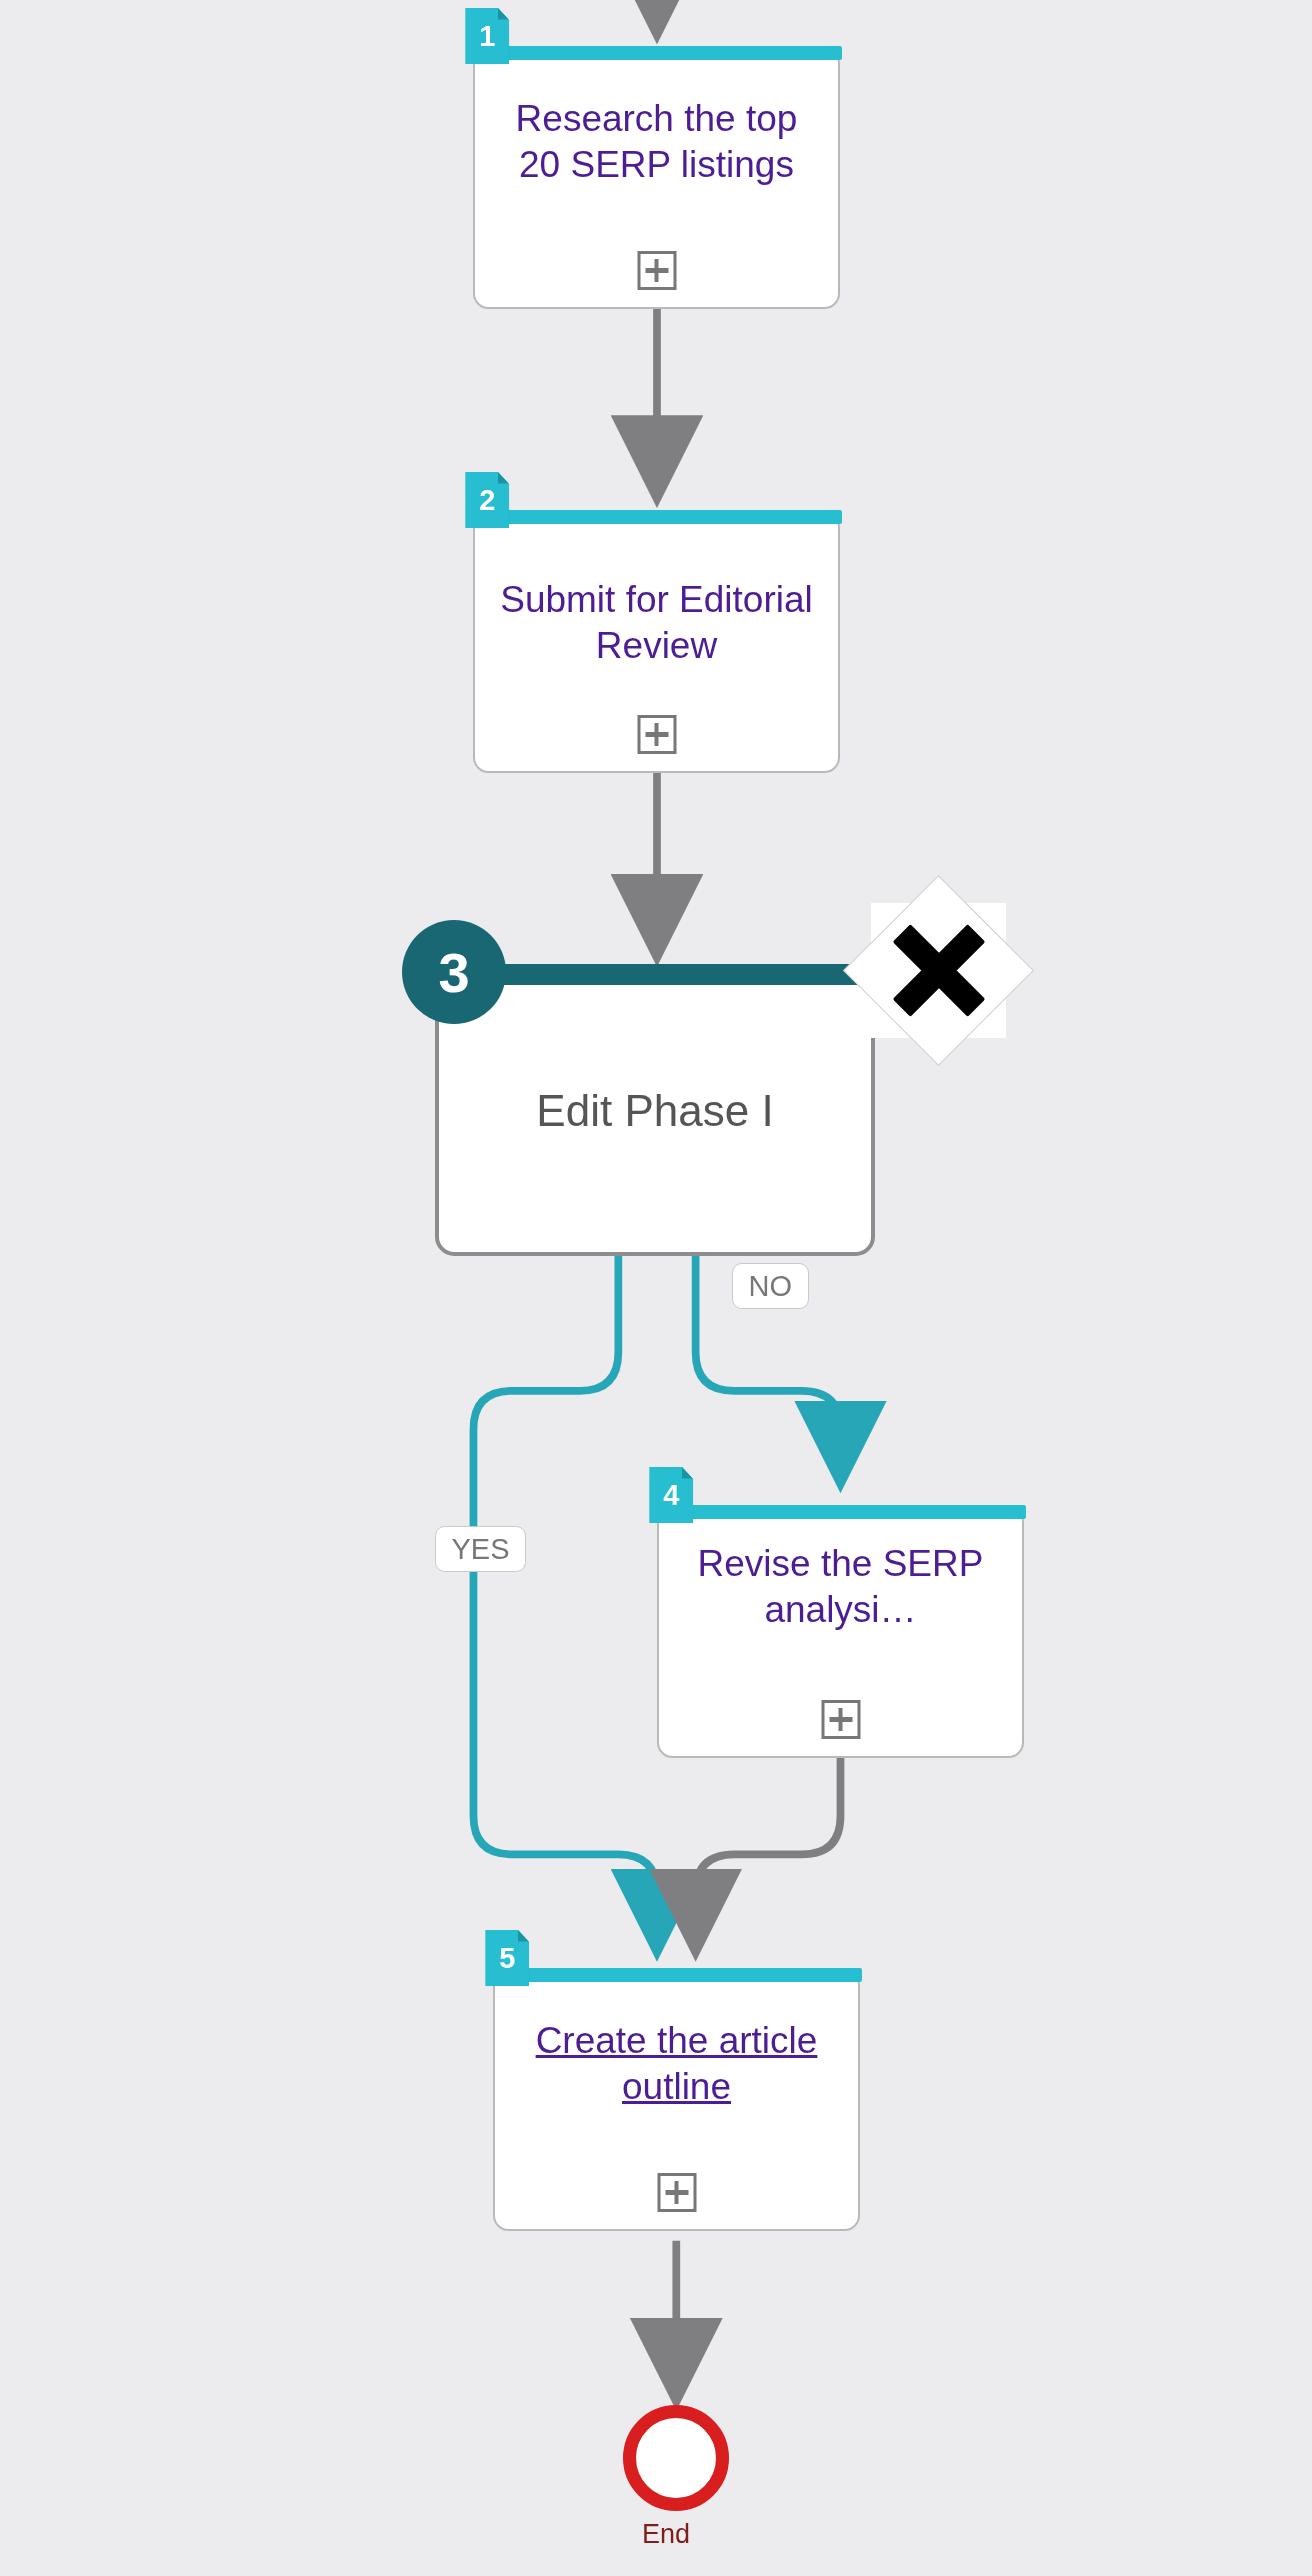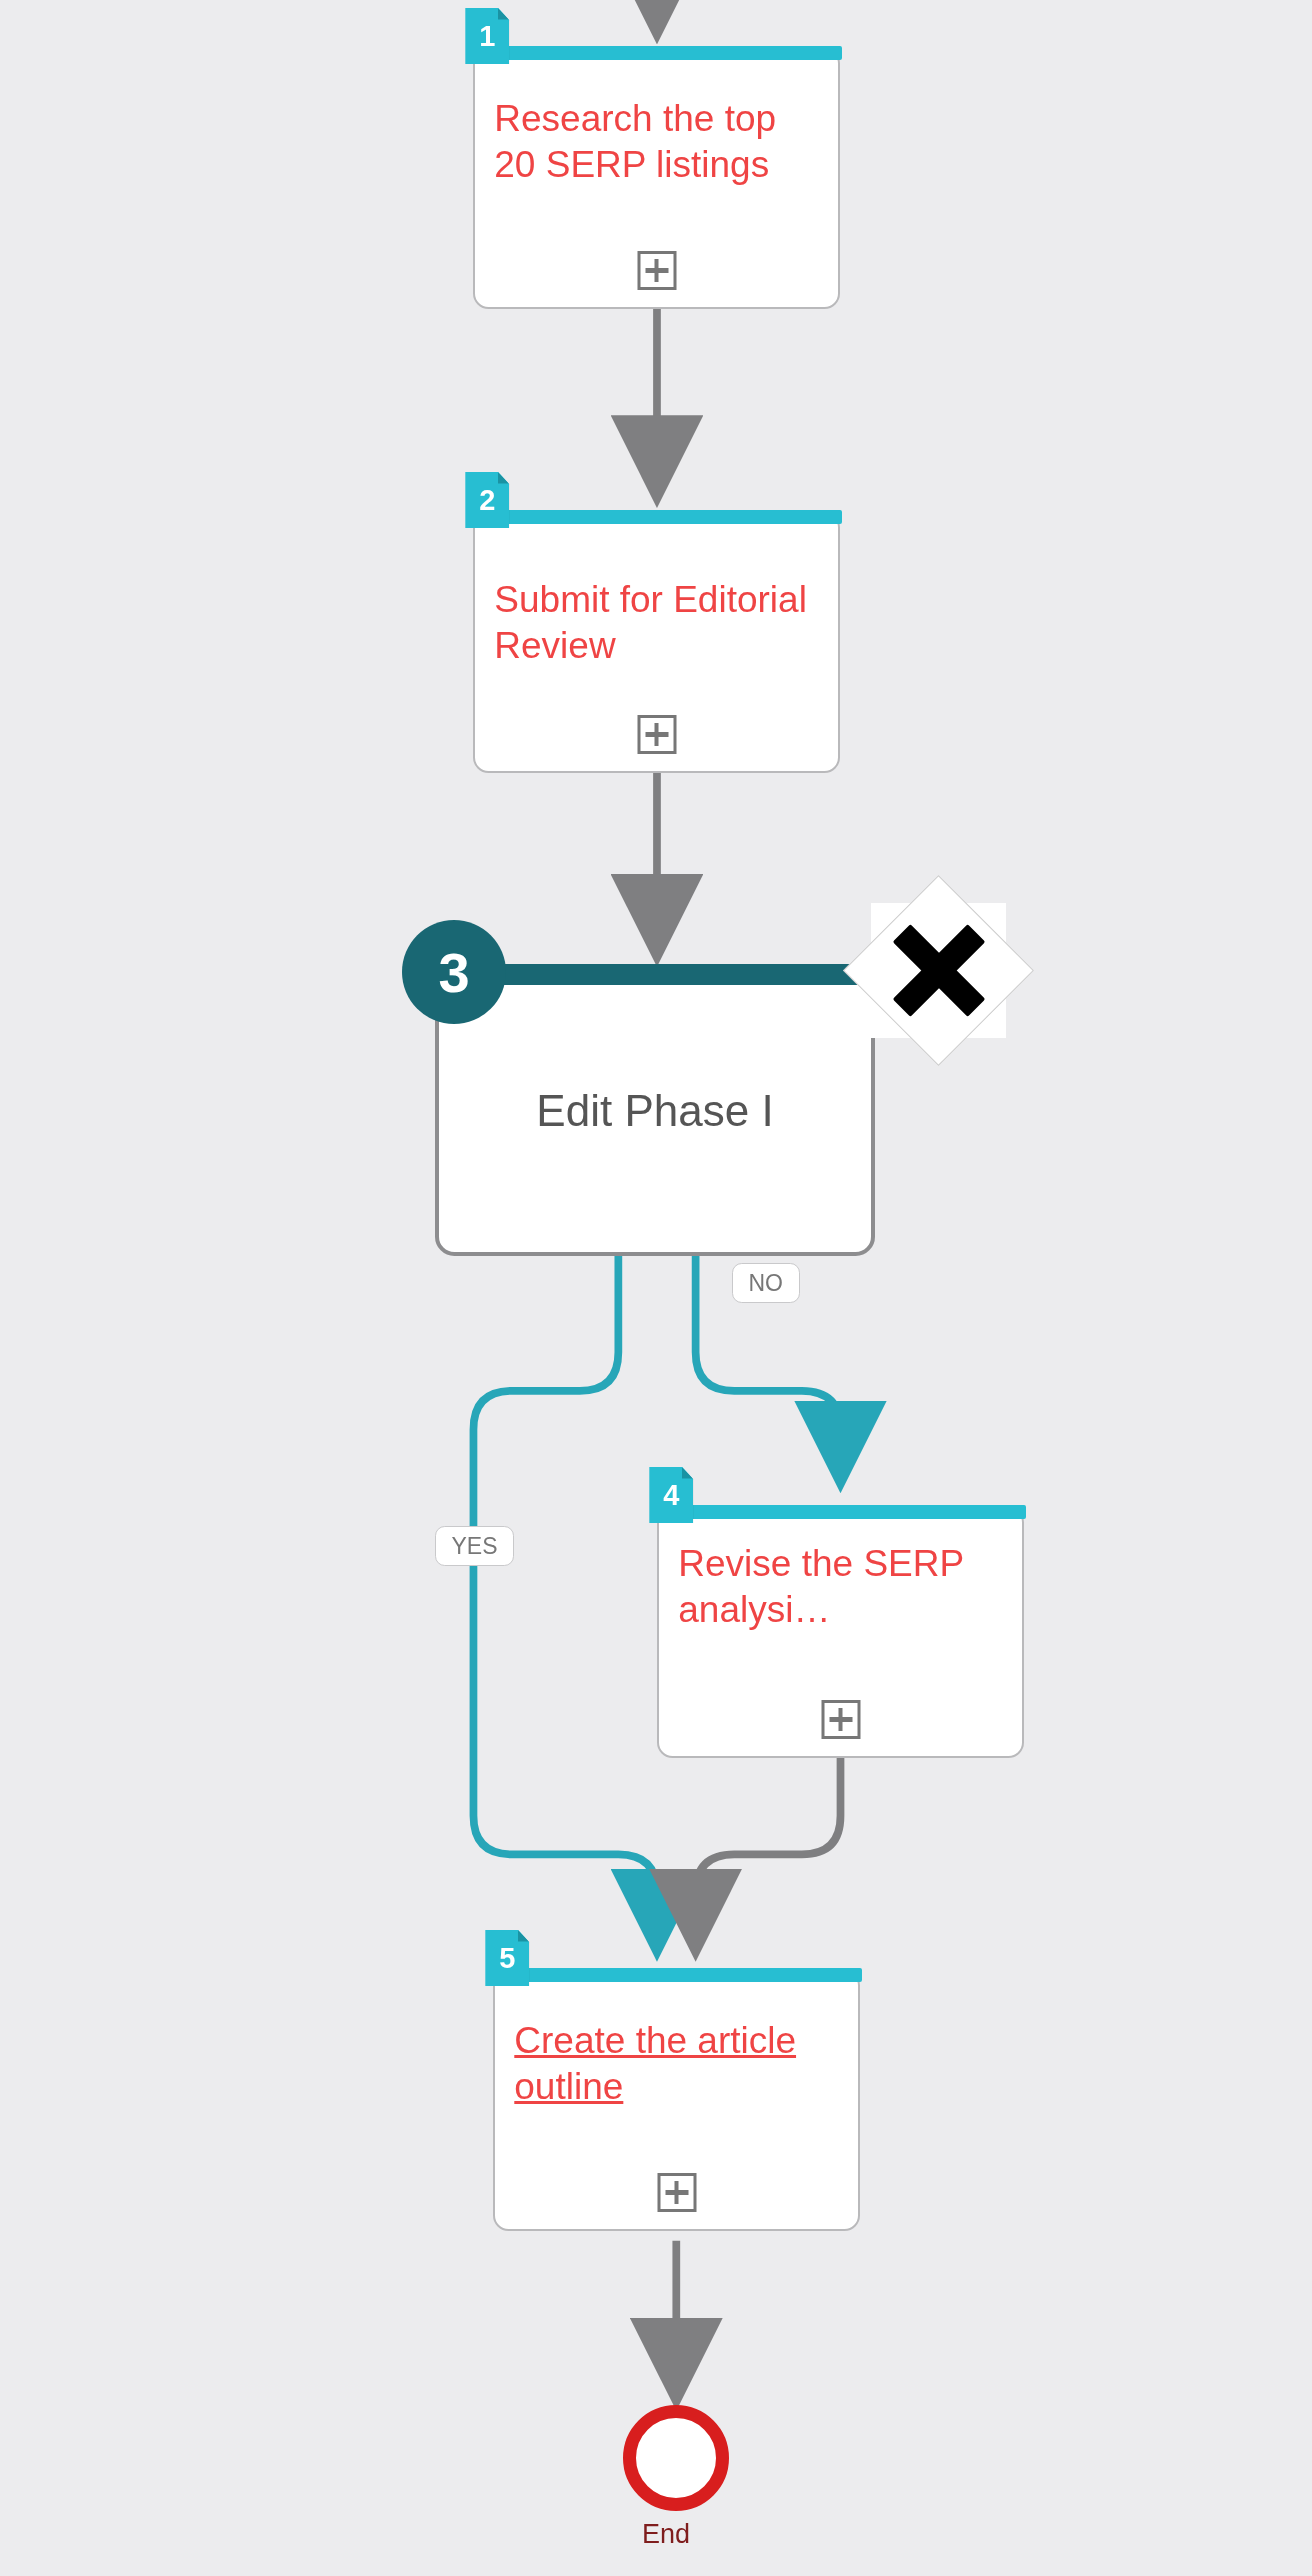"Research the top 20 SERP" .task .title { color: #ef4444 -> #4c1d95; text-align: left -> center }
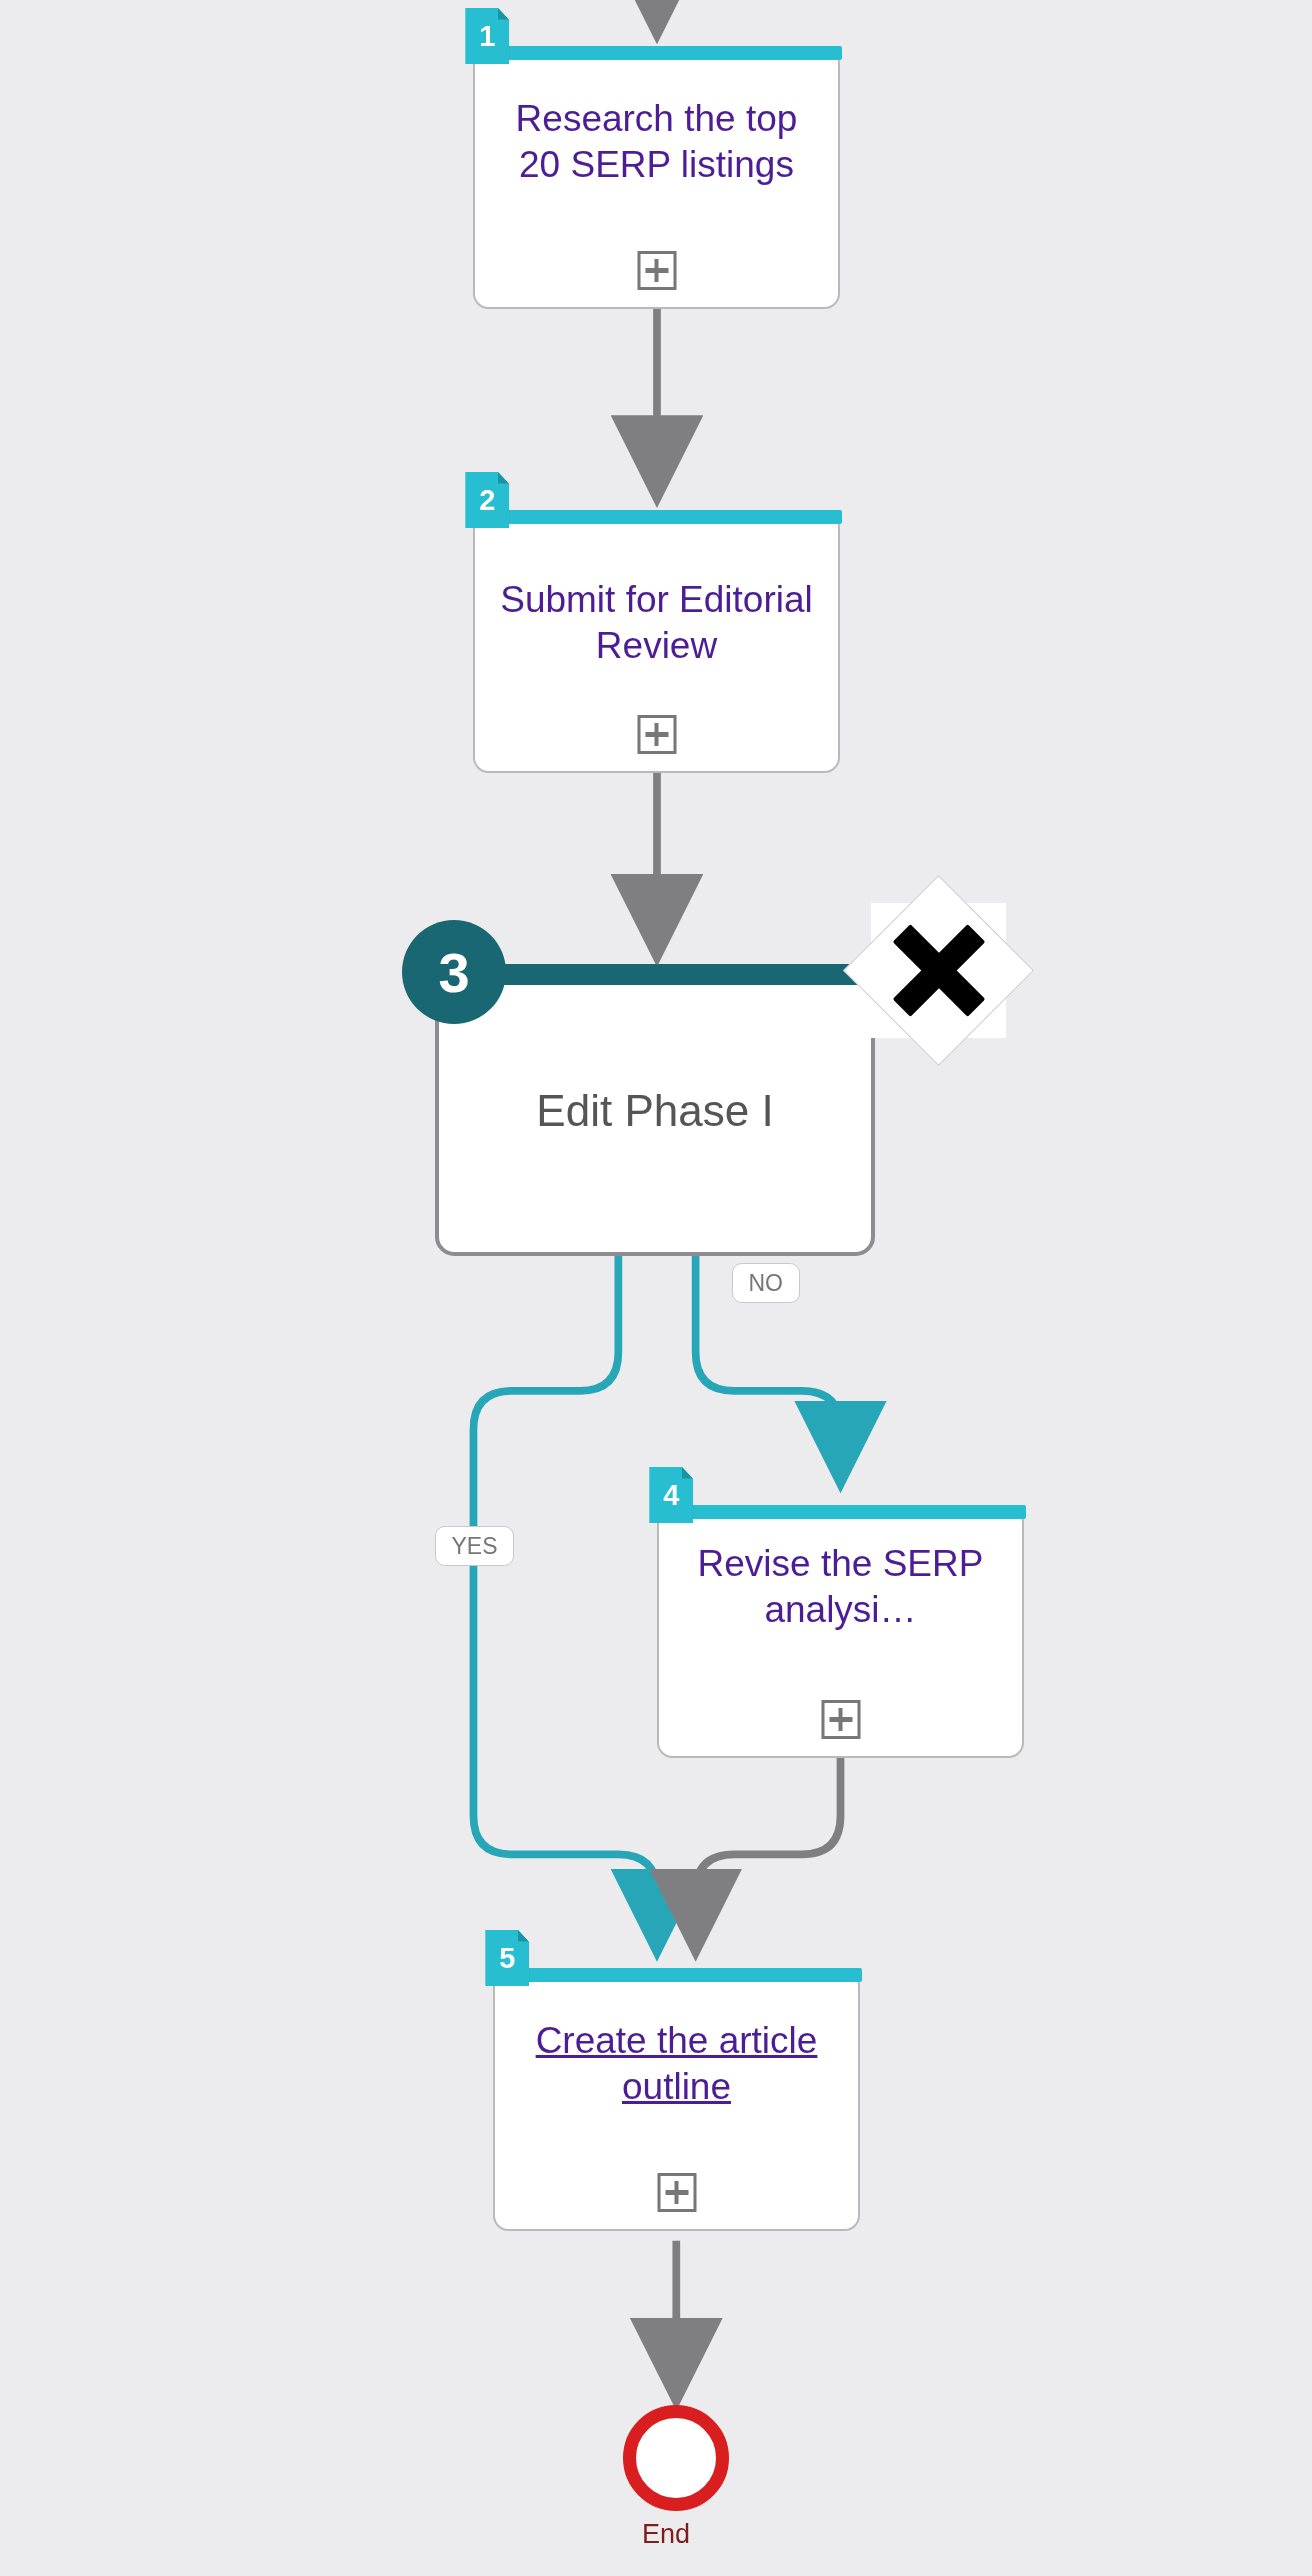"NO" .path-label { font-size: 23px -> 29px }
